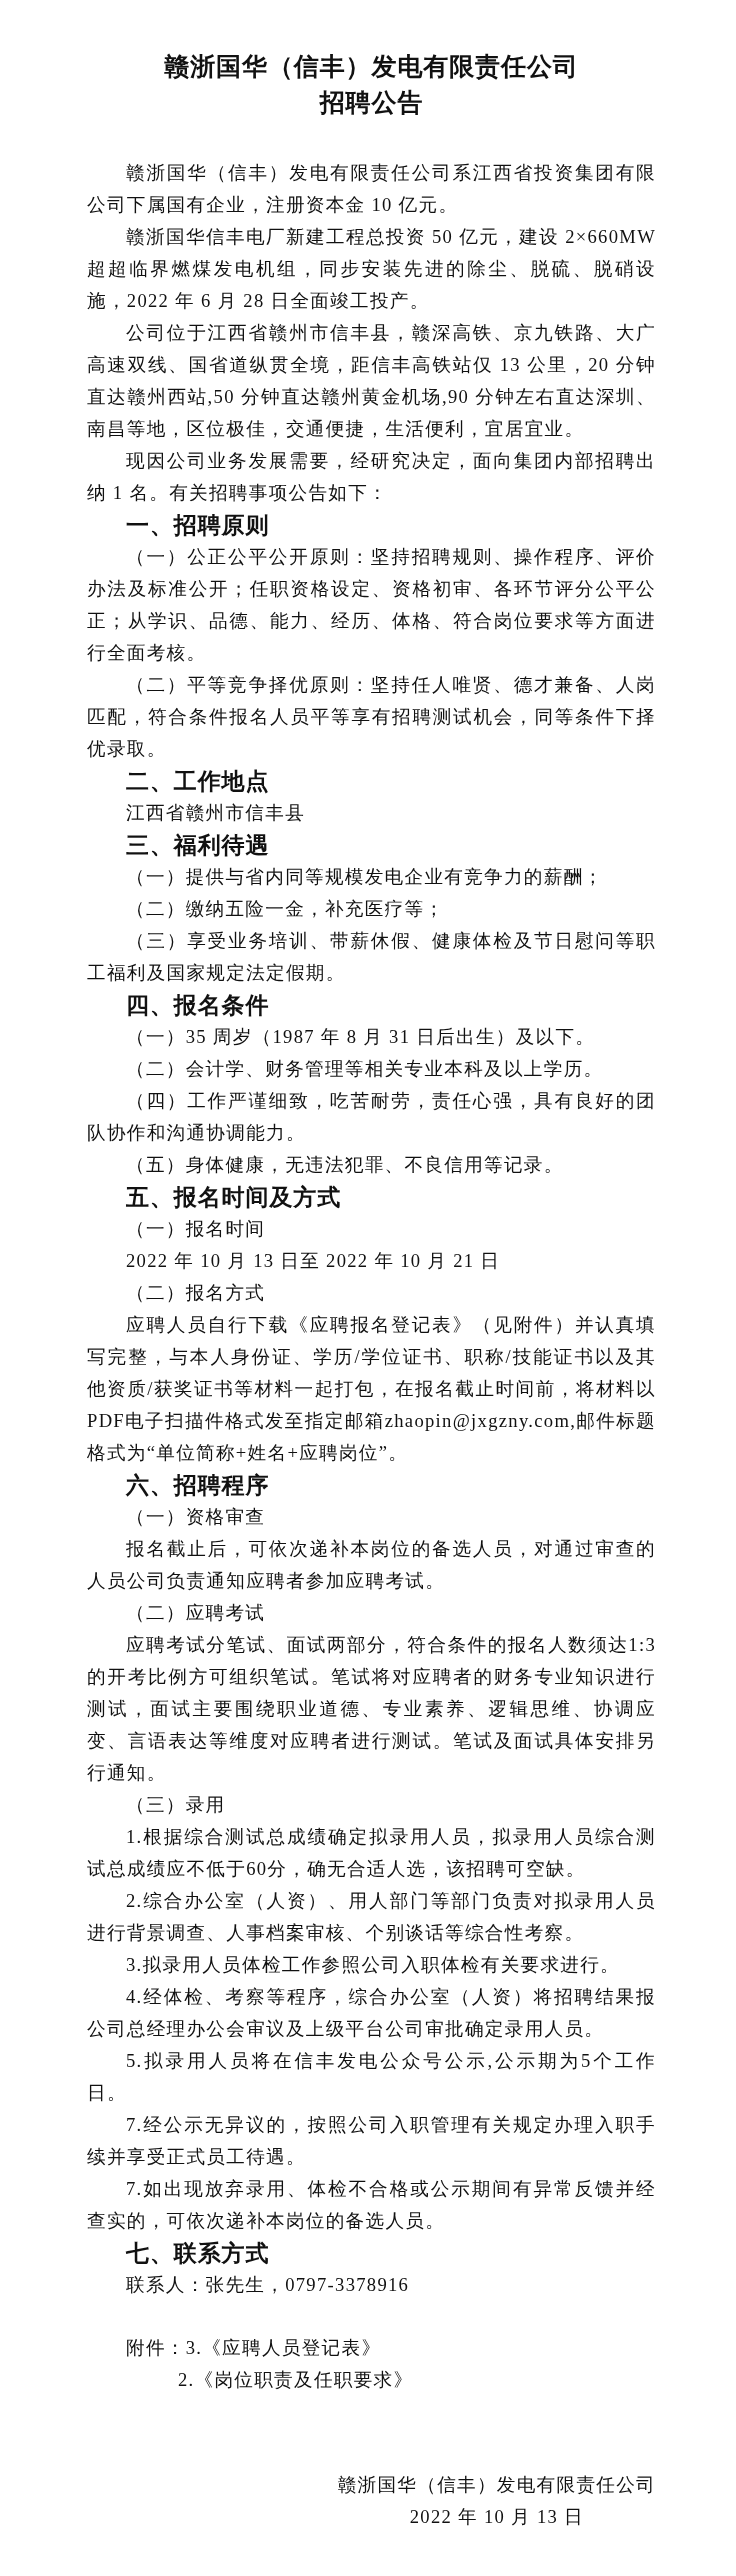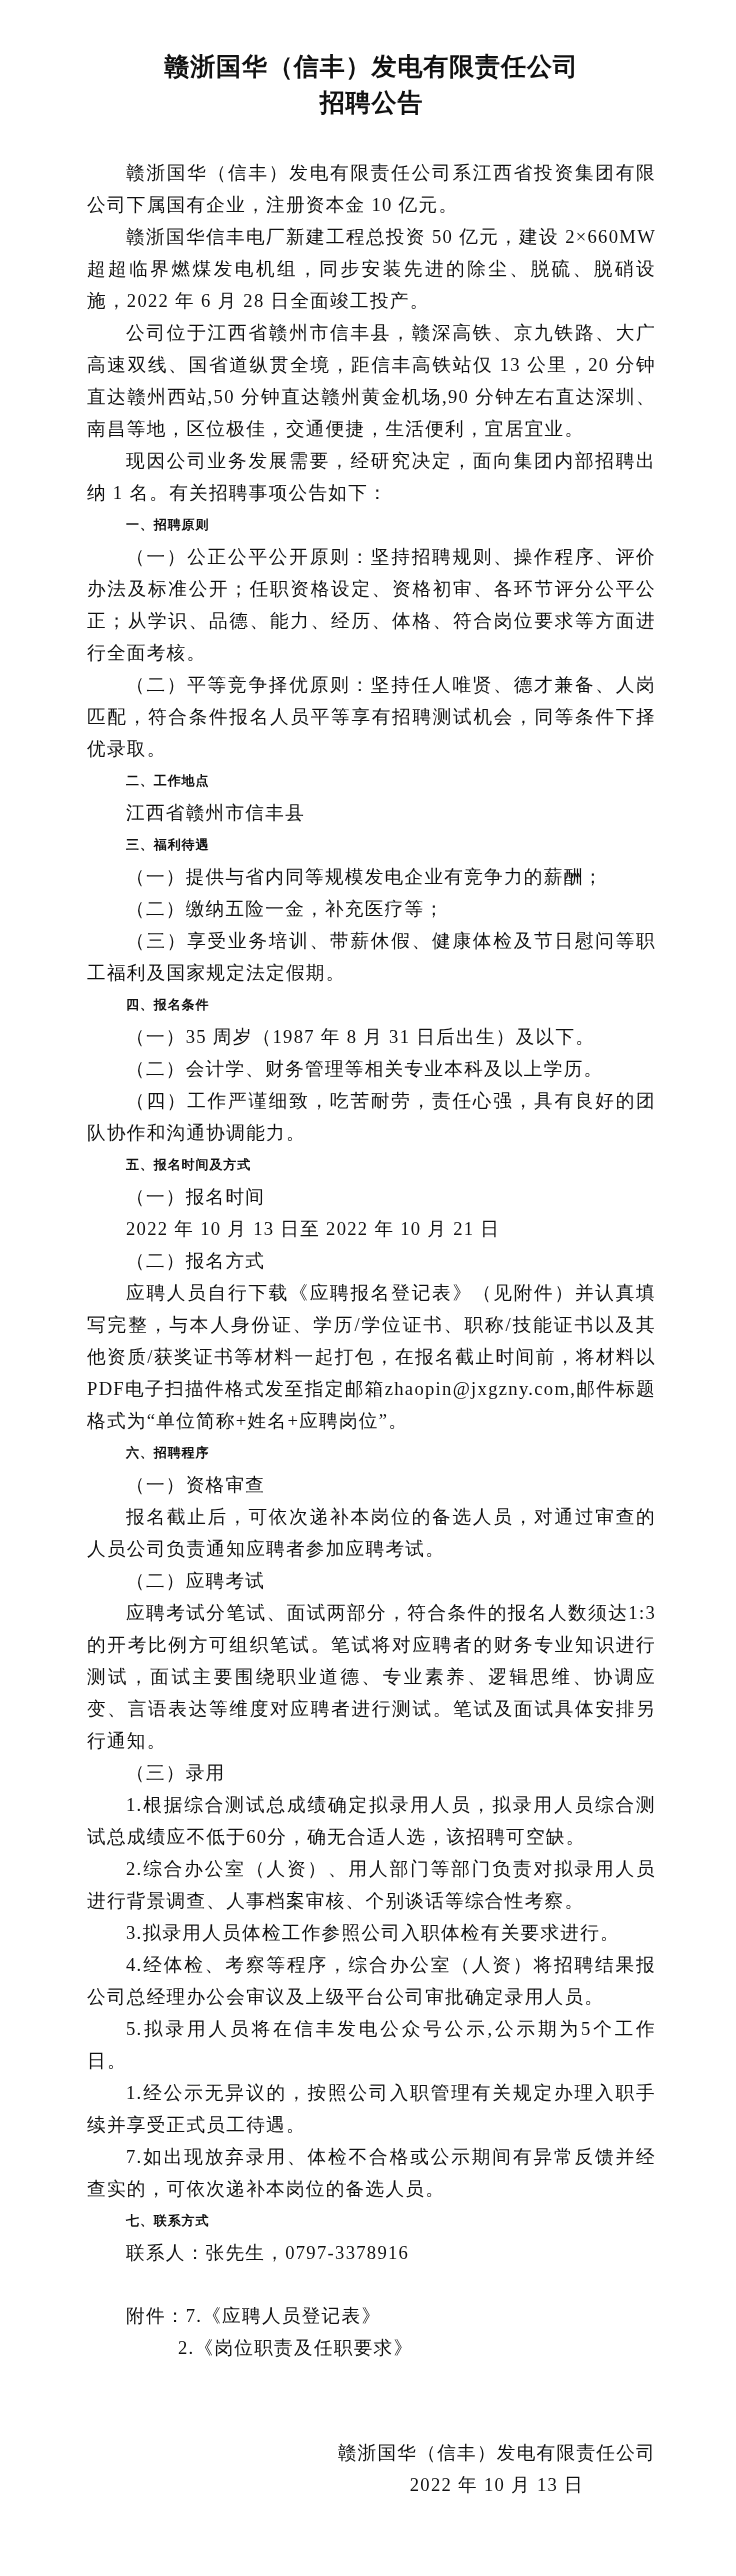"一、招聘原则" .heading { font-size: 13px -> 23px }
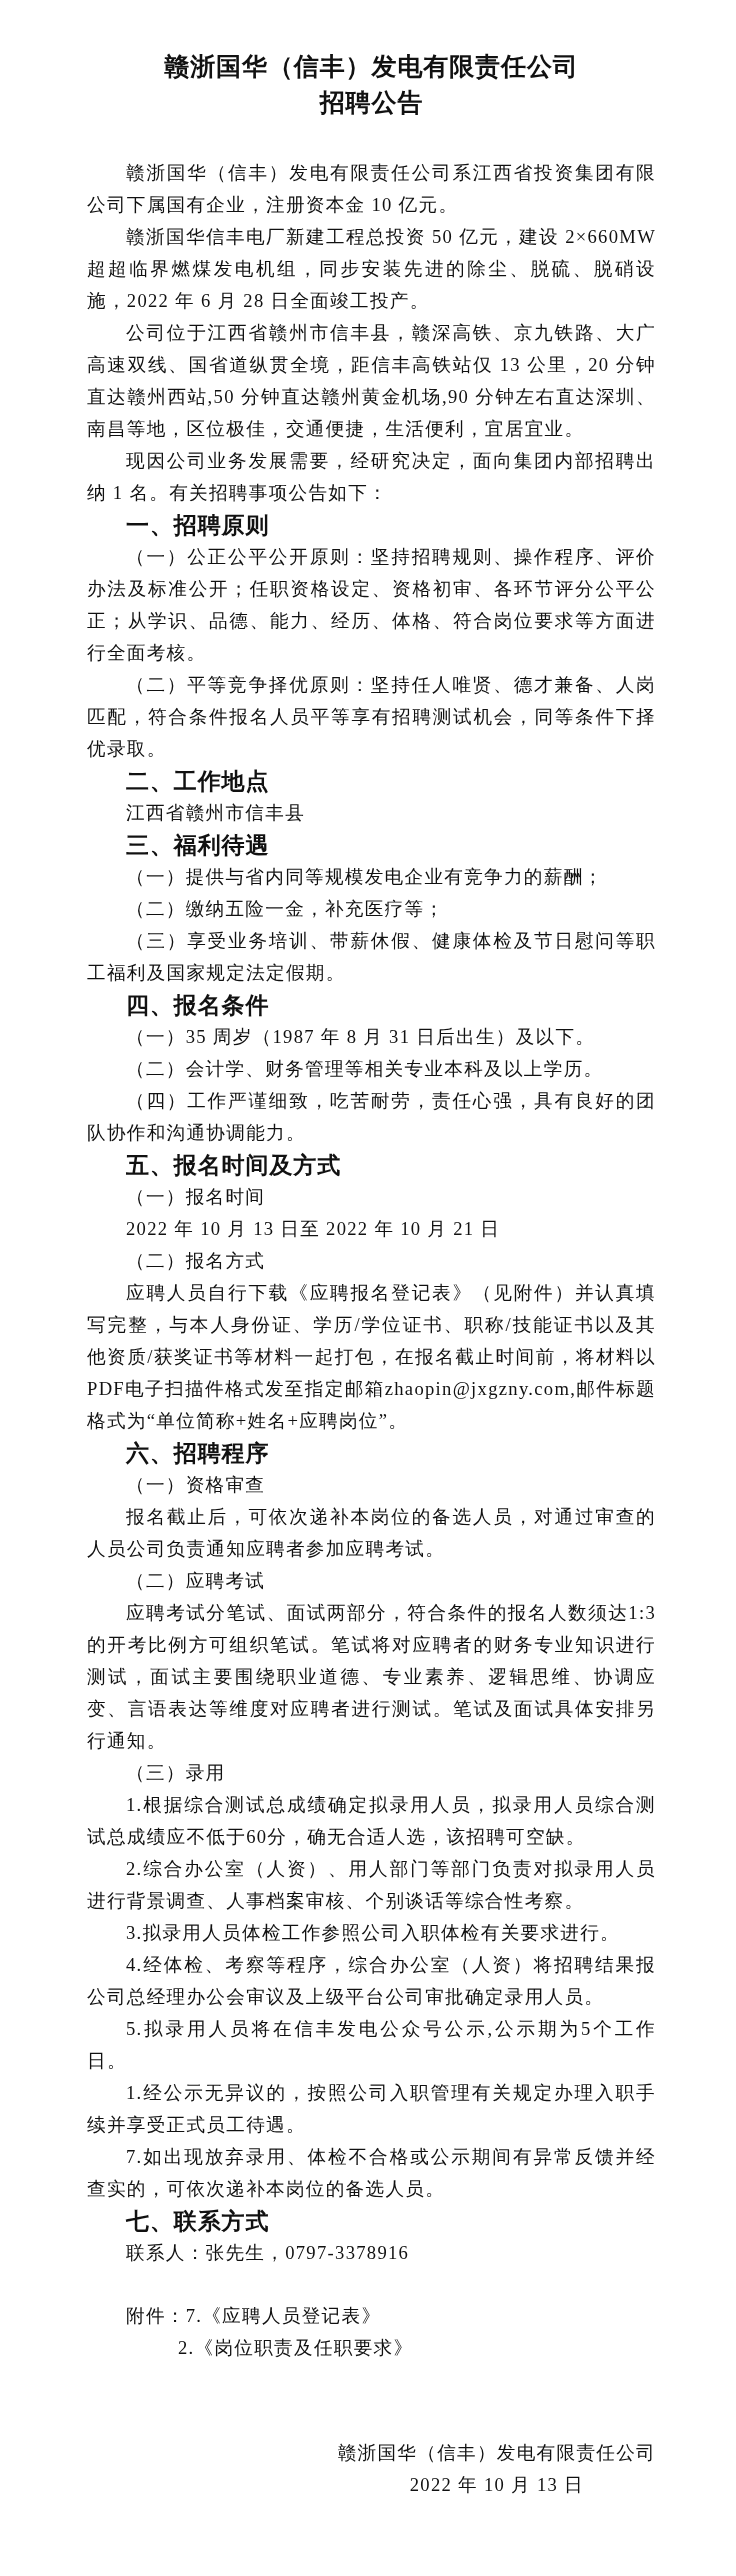"（五）身体健康，无违法犯罪、不良信用等记录。" p.para { html: none -> <p>（五）身体健康，无违法犯罪、不良信用等记录。</p> }
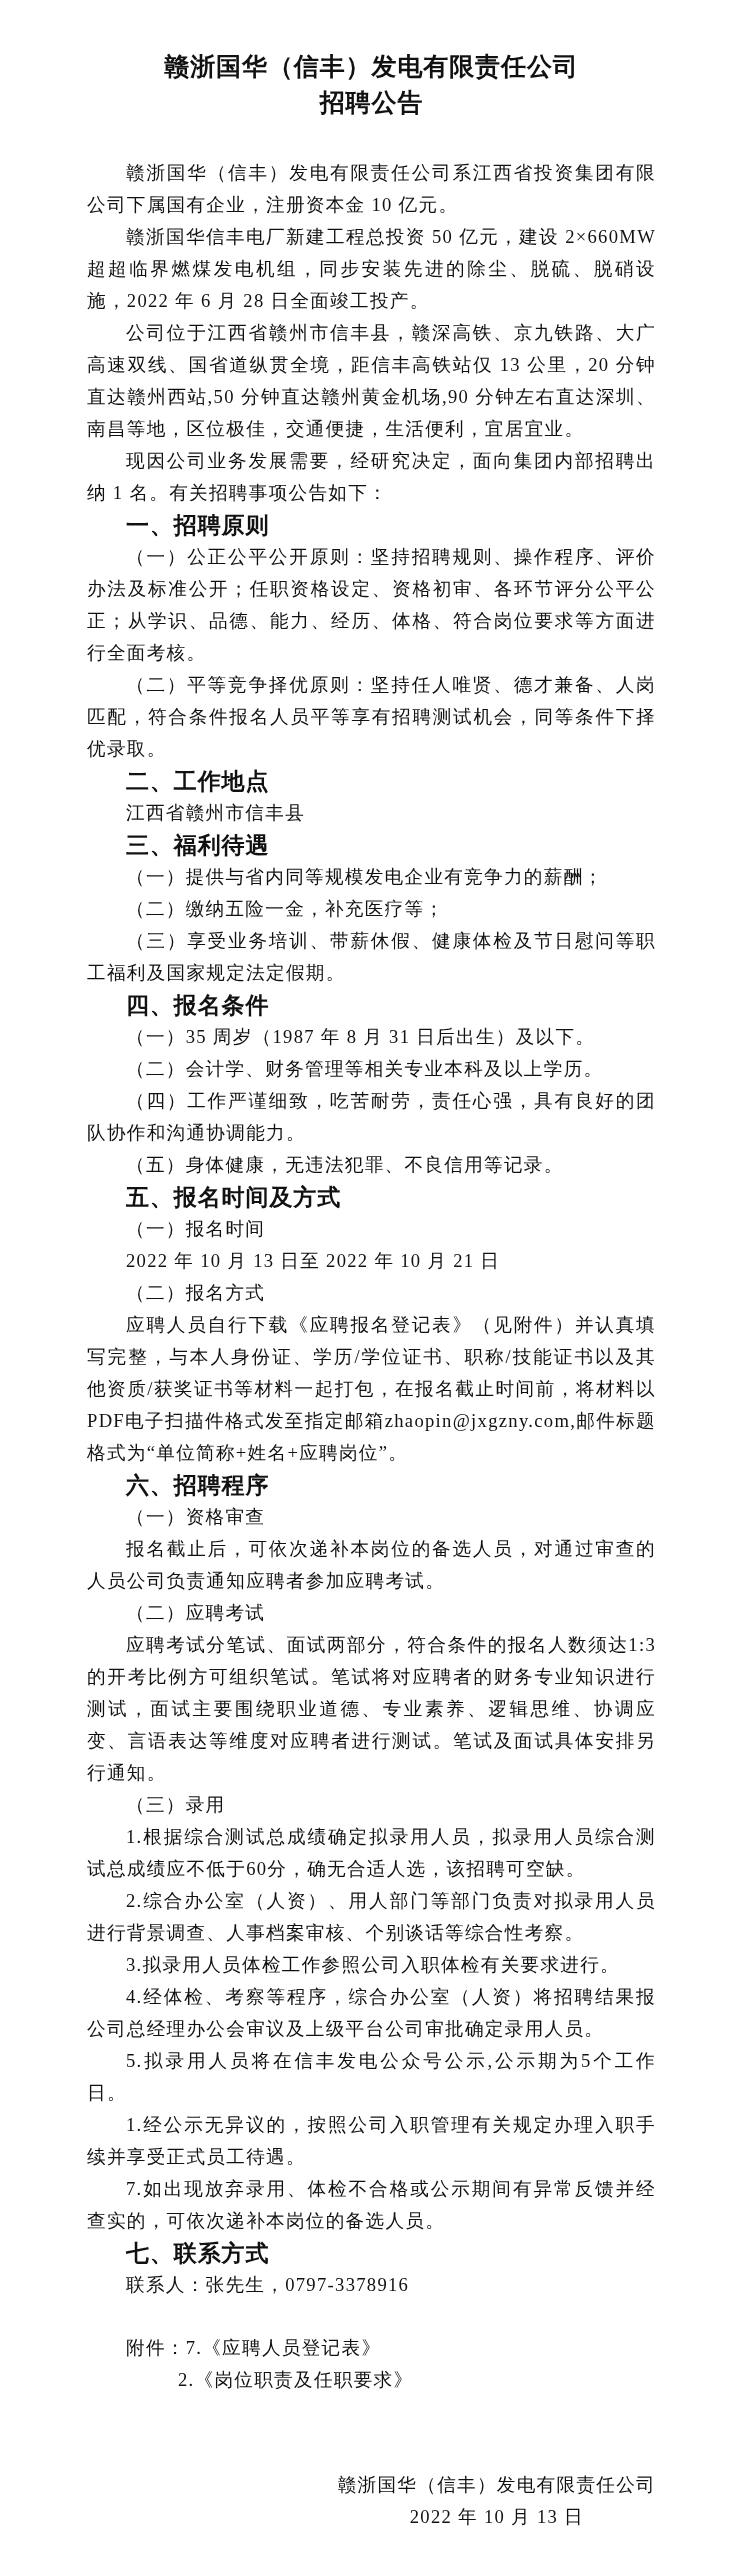"1.经公示无异议的，按照公司入职管理有关规定办理入职手续并享受正式员工待遇。" p.para { text: 1 -> 7 }
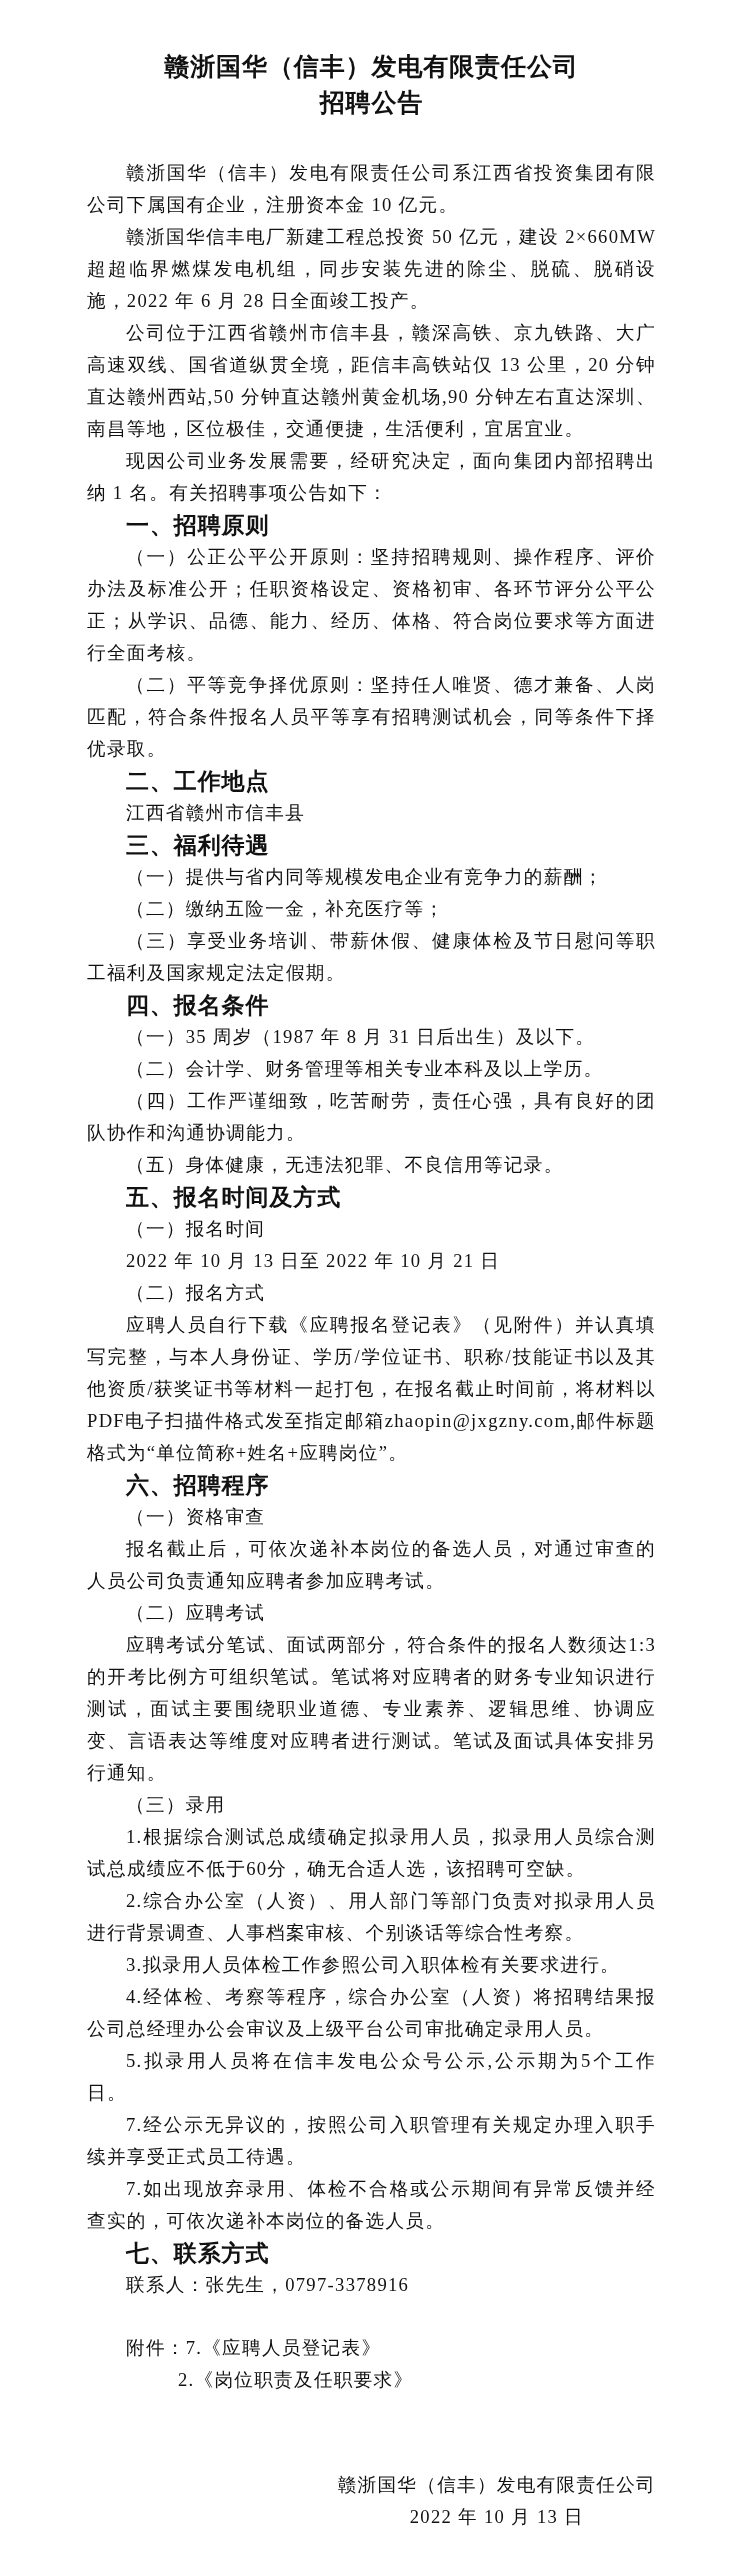"附件：7.《应聘人员登记表》" p.attach { text: 7 -> 3 }
